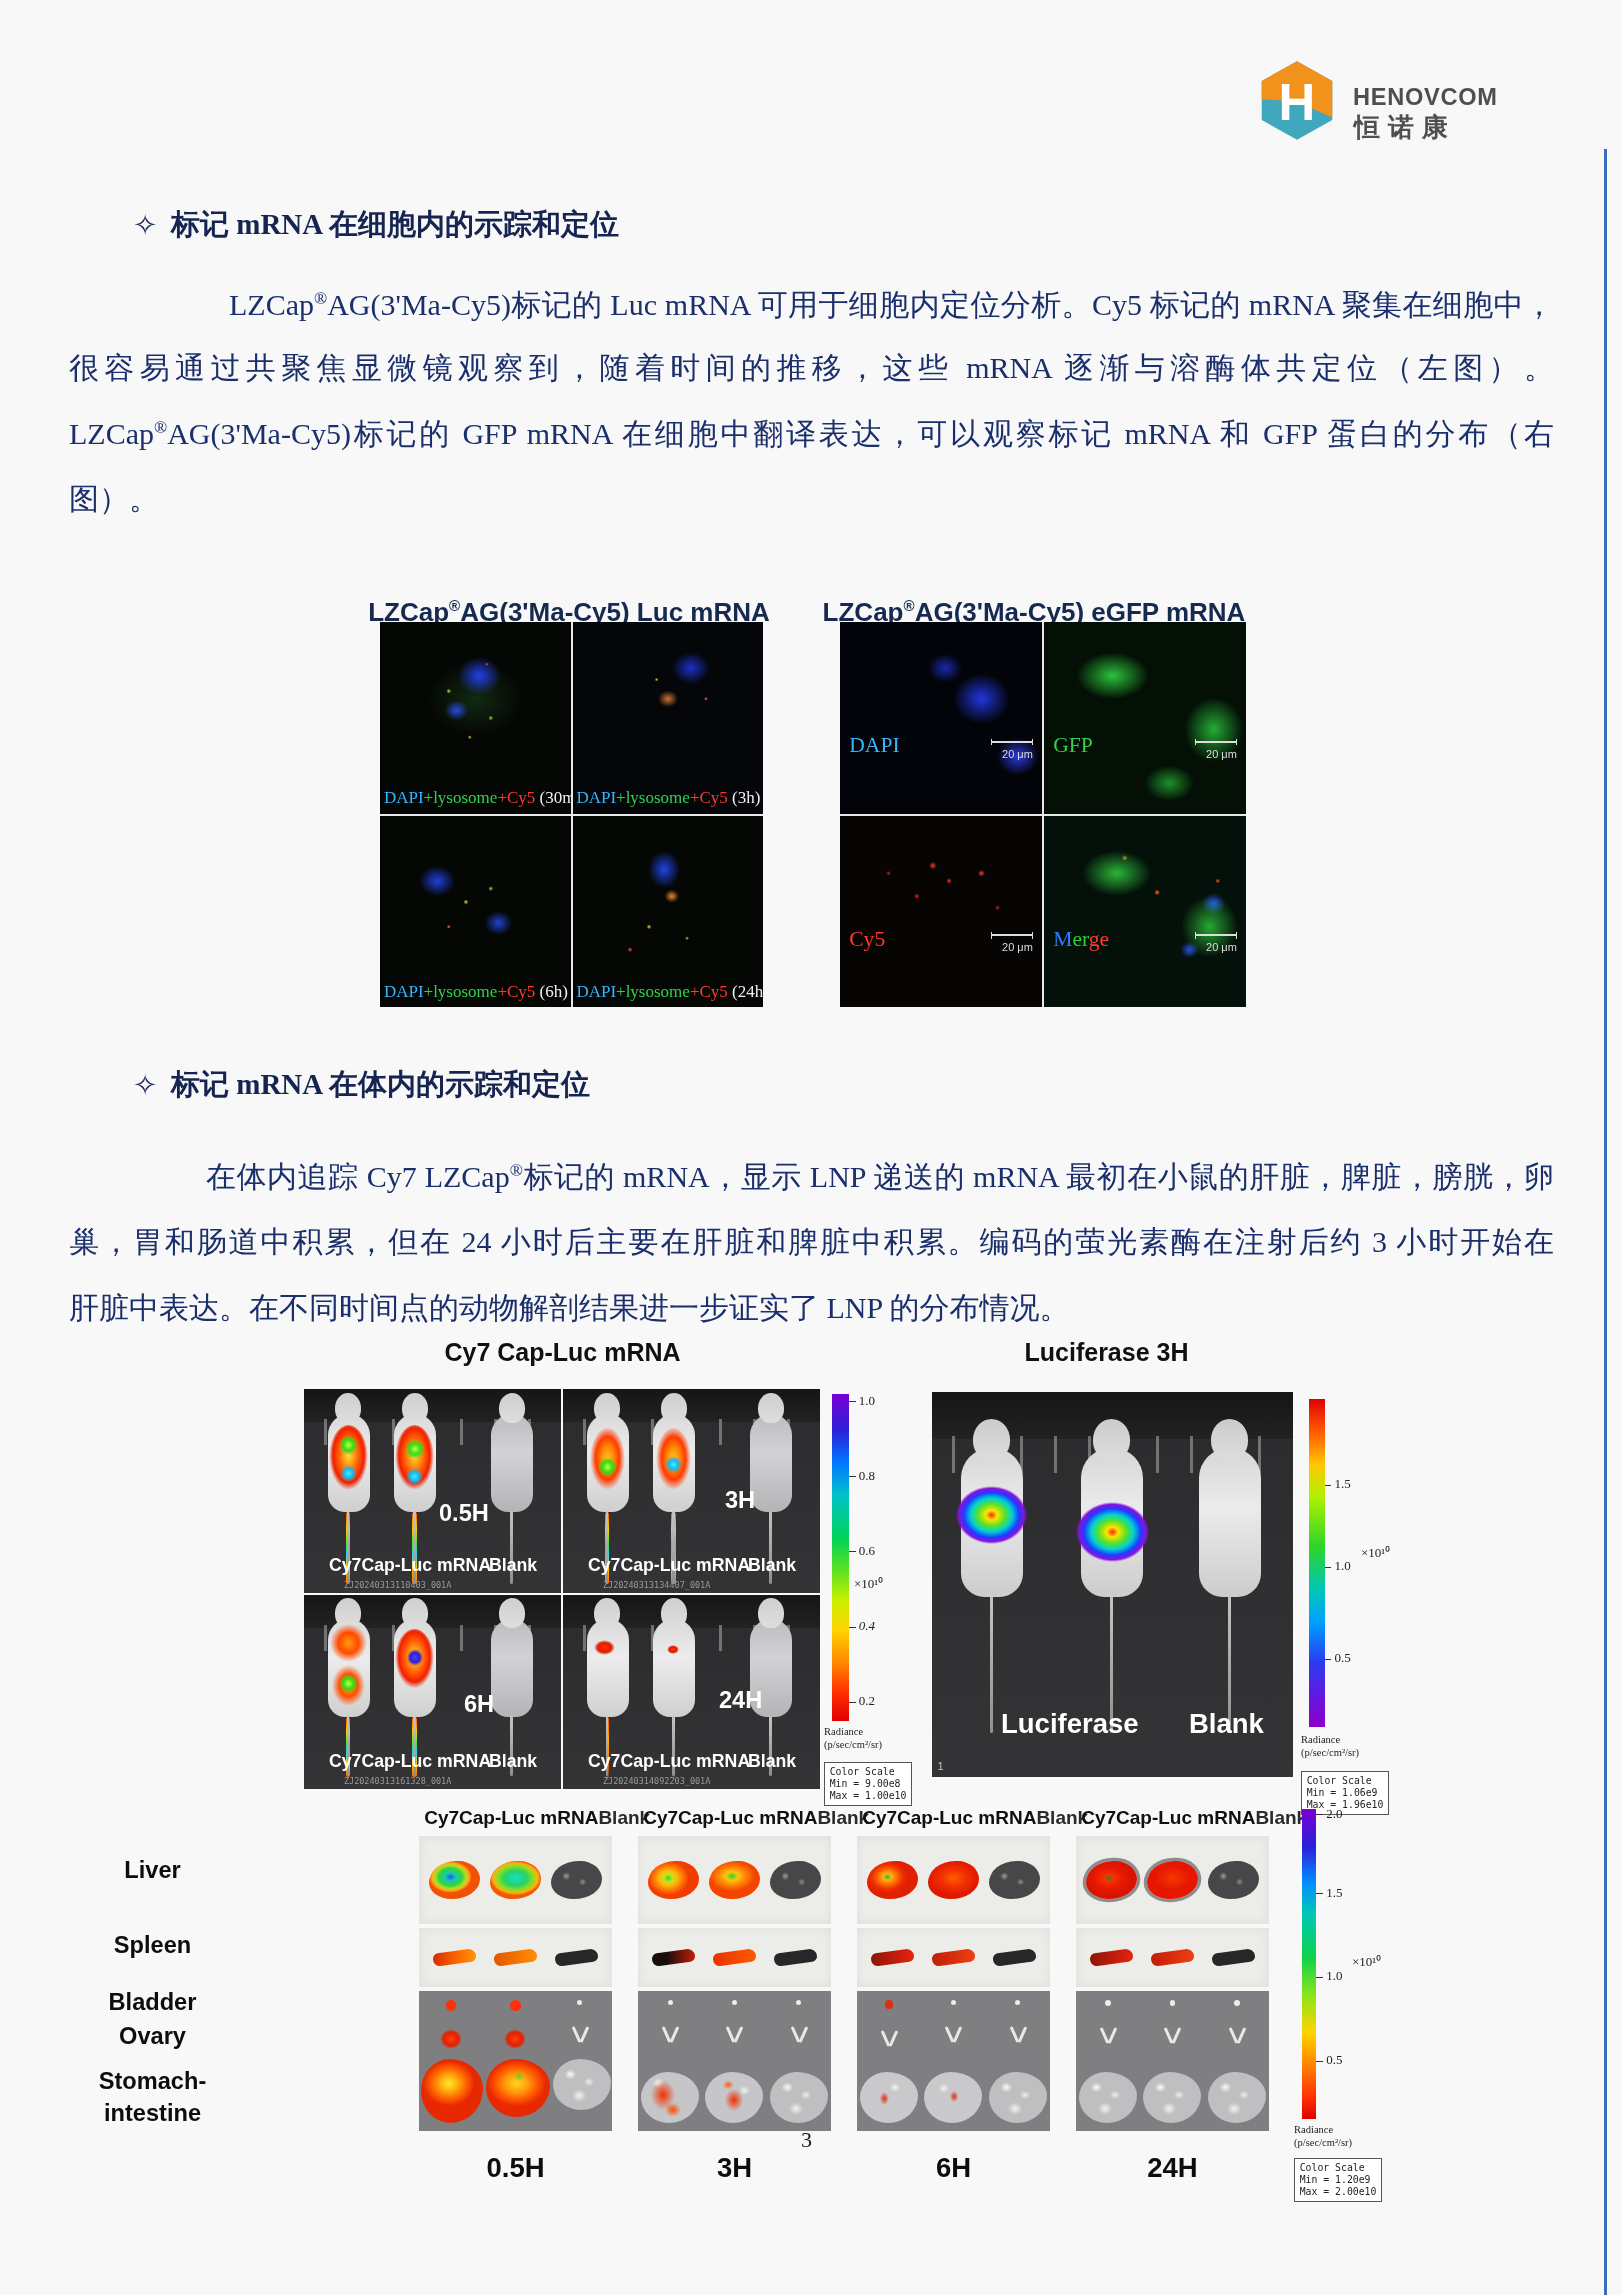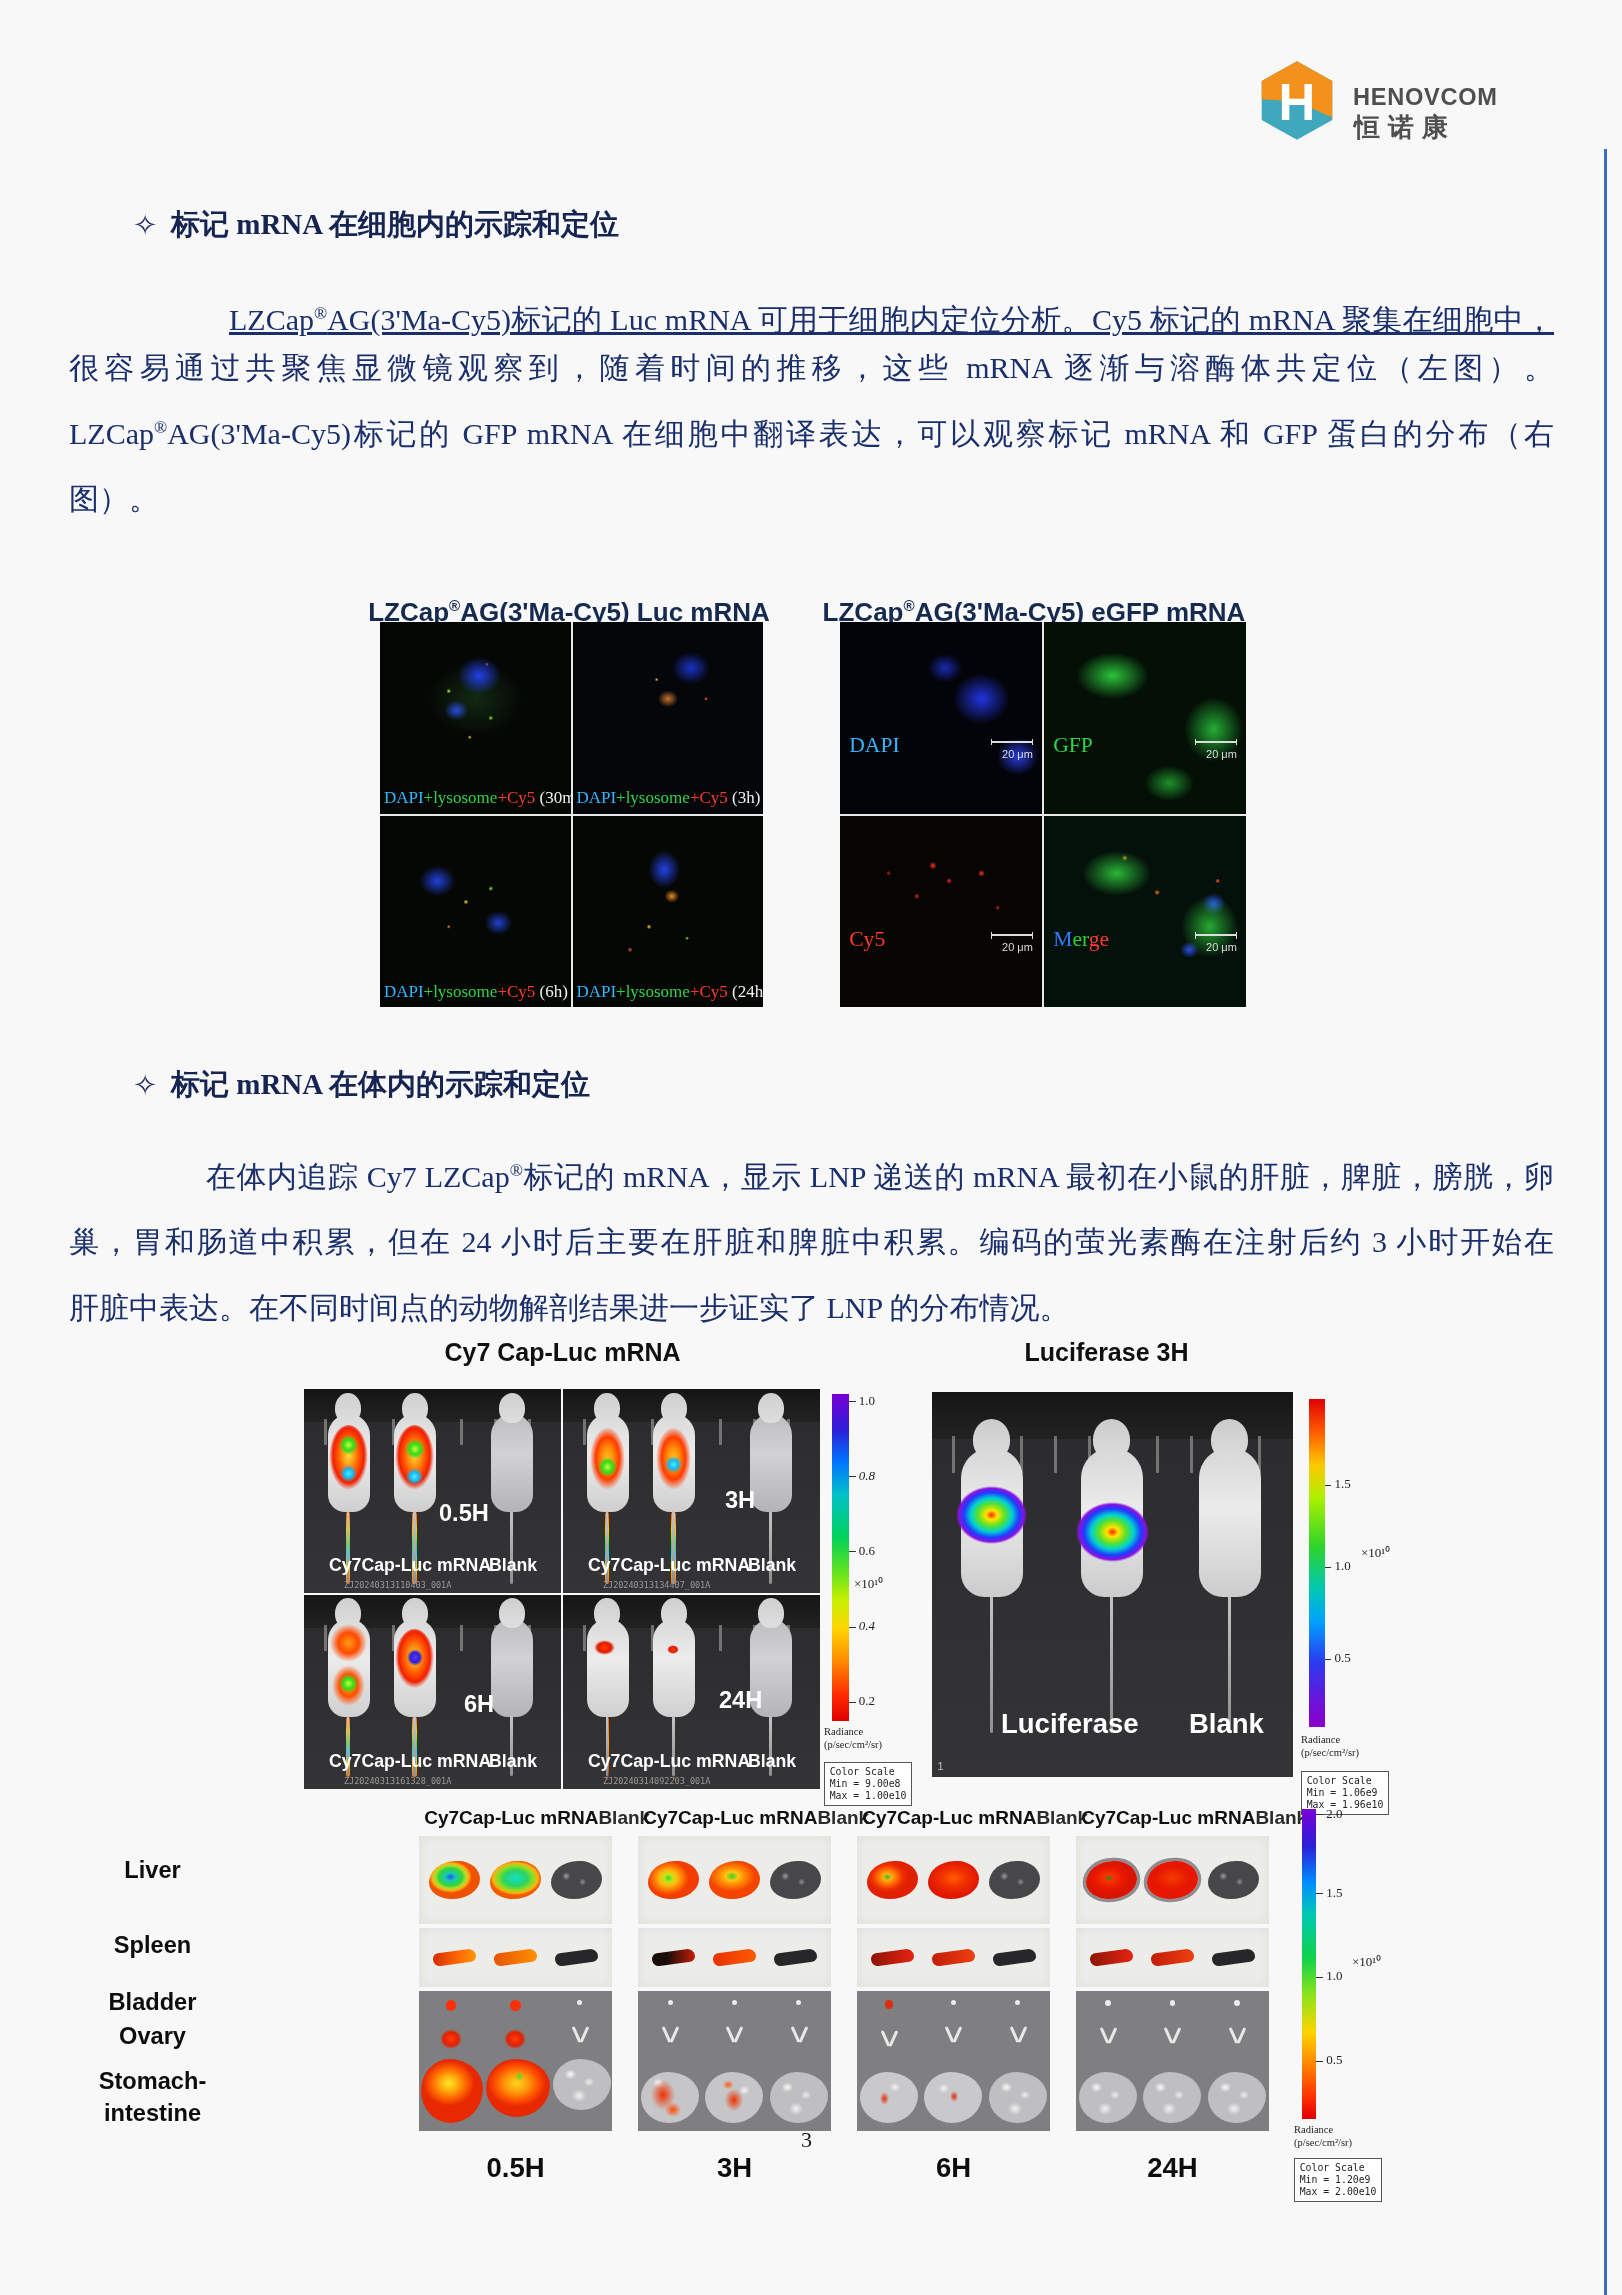"LZCap®AG(3'Ma-Cy5)标记的 Luc mRNA" div.pline { text-decoration: underline -> none; top: 300px -> 285px }
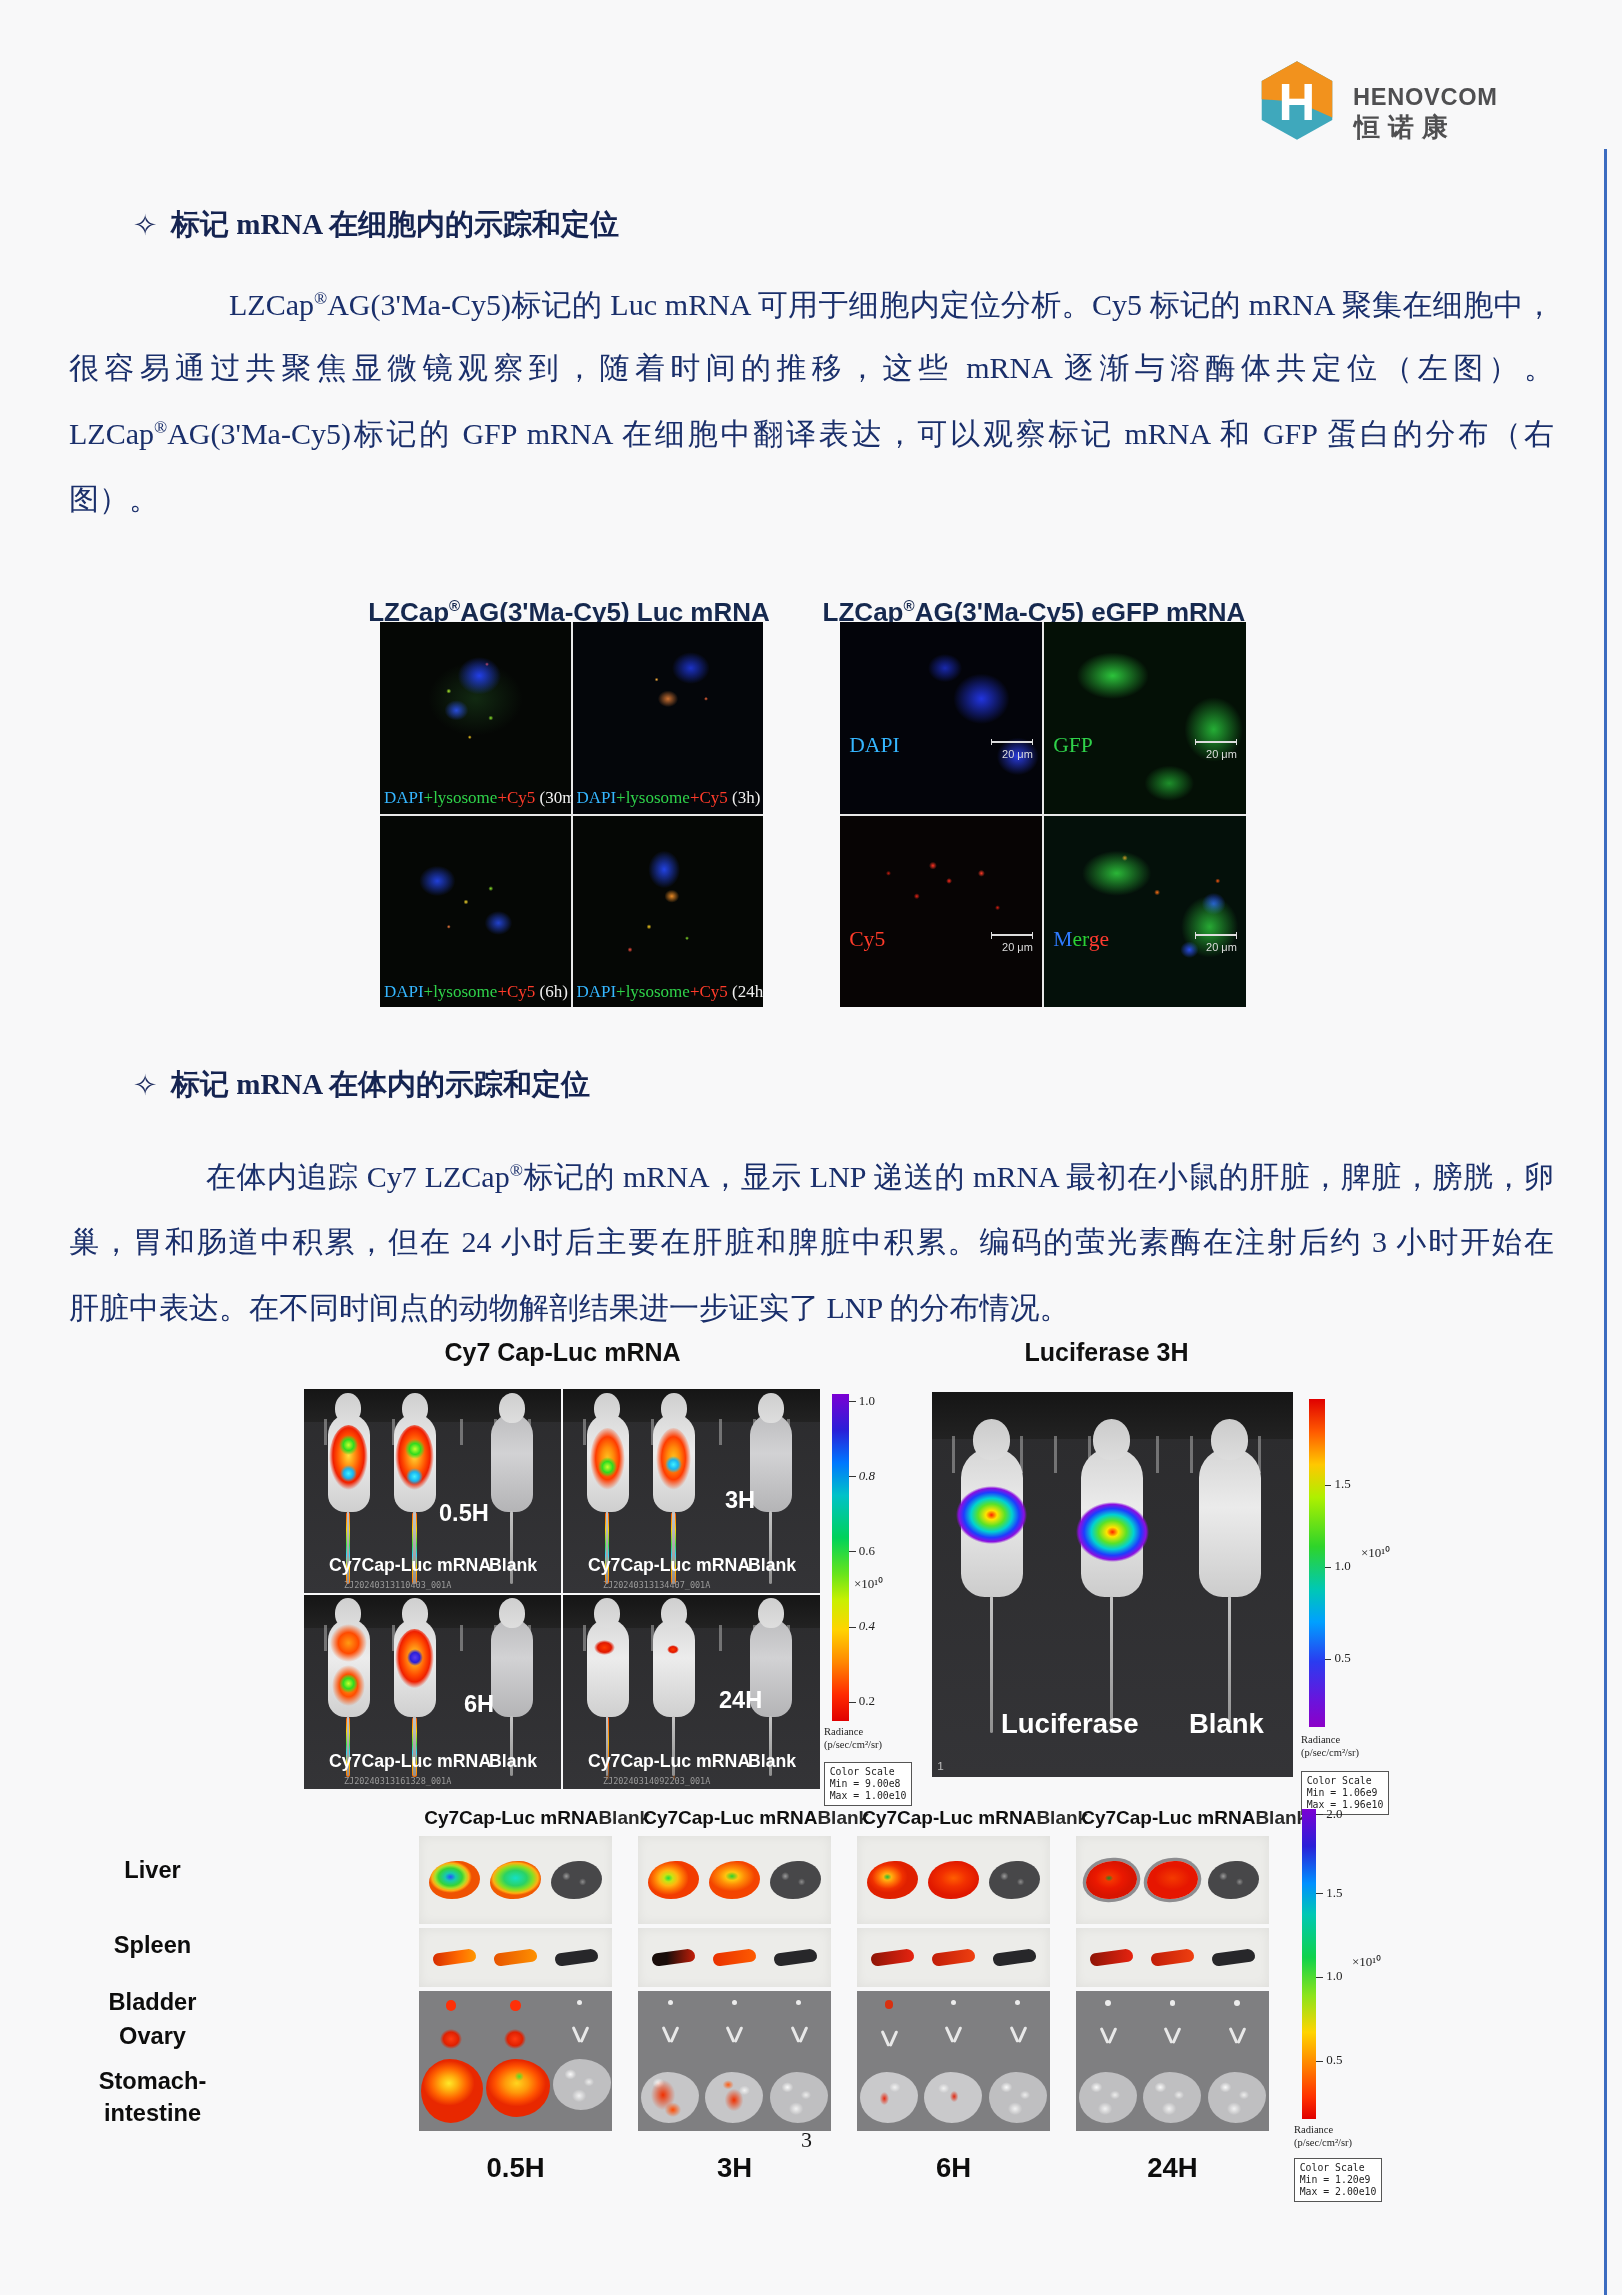"0.8" div.tick { font-style: italic -> none }
